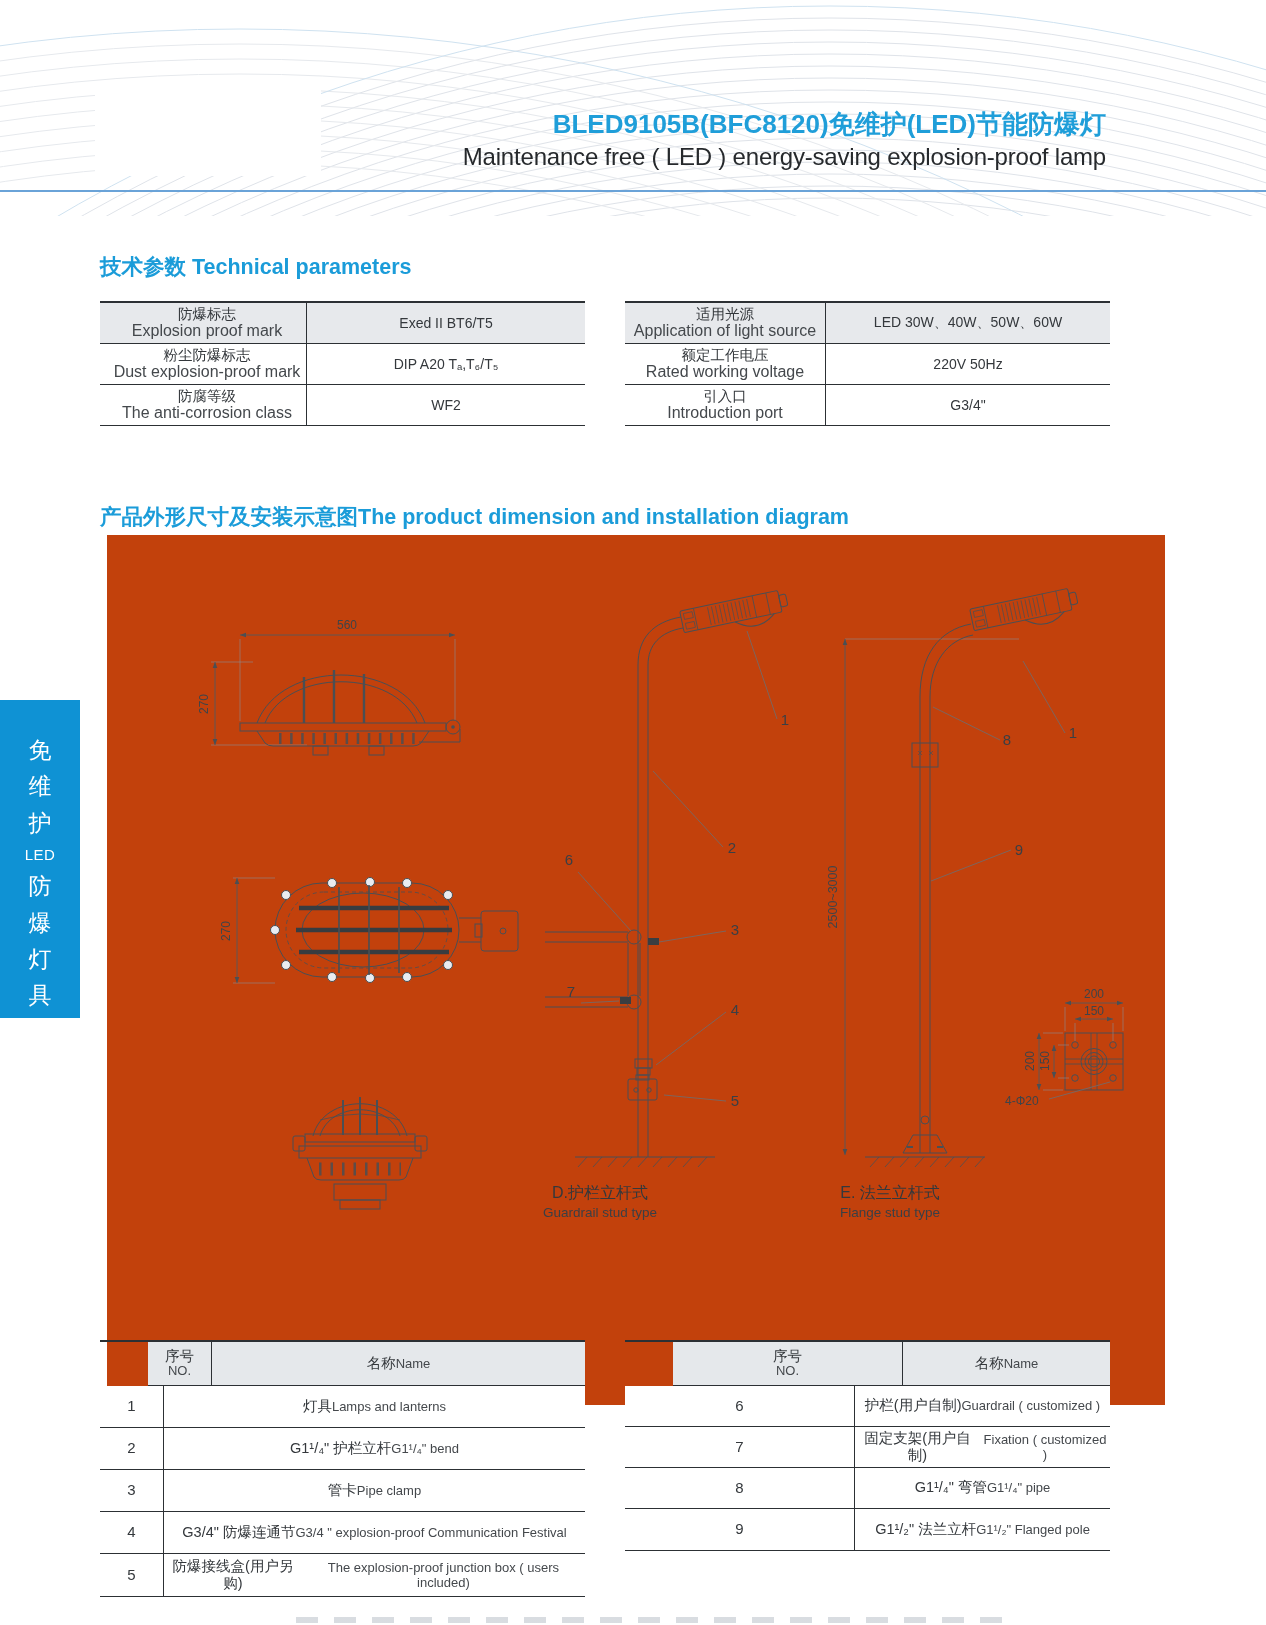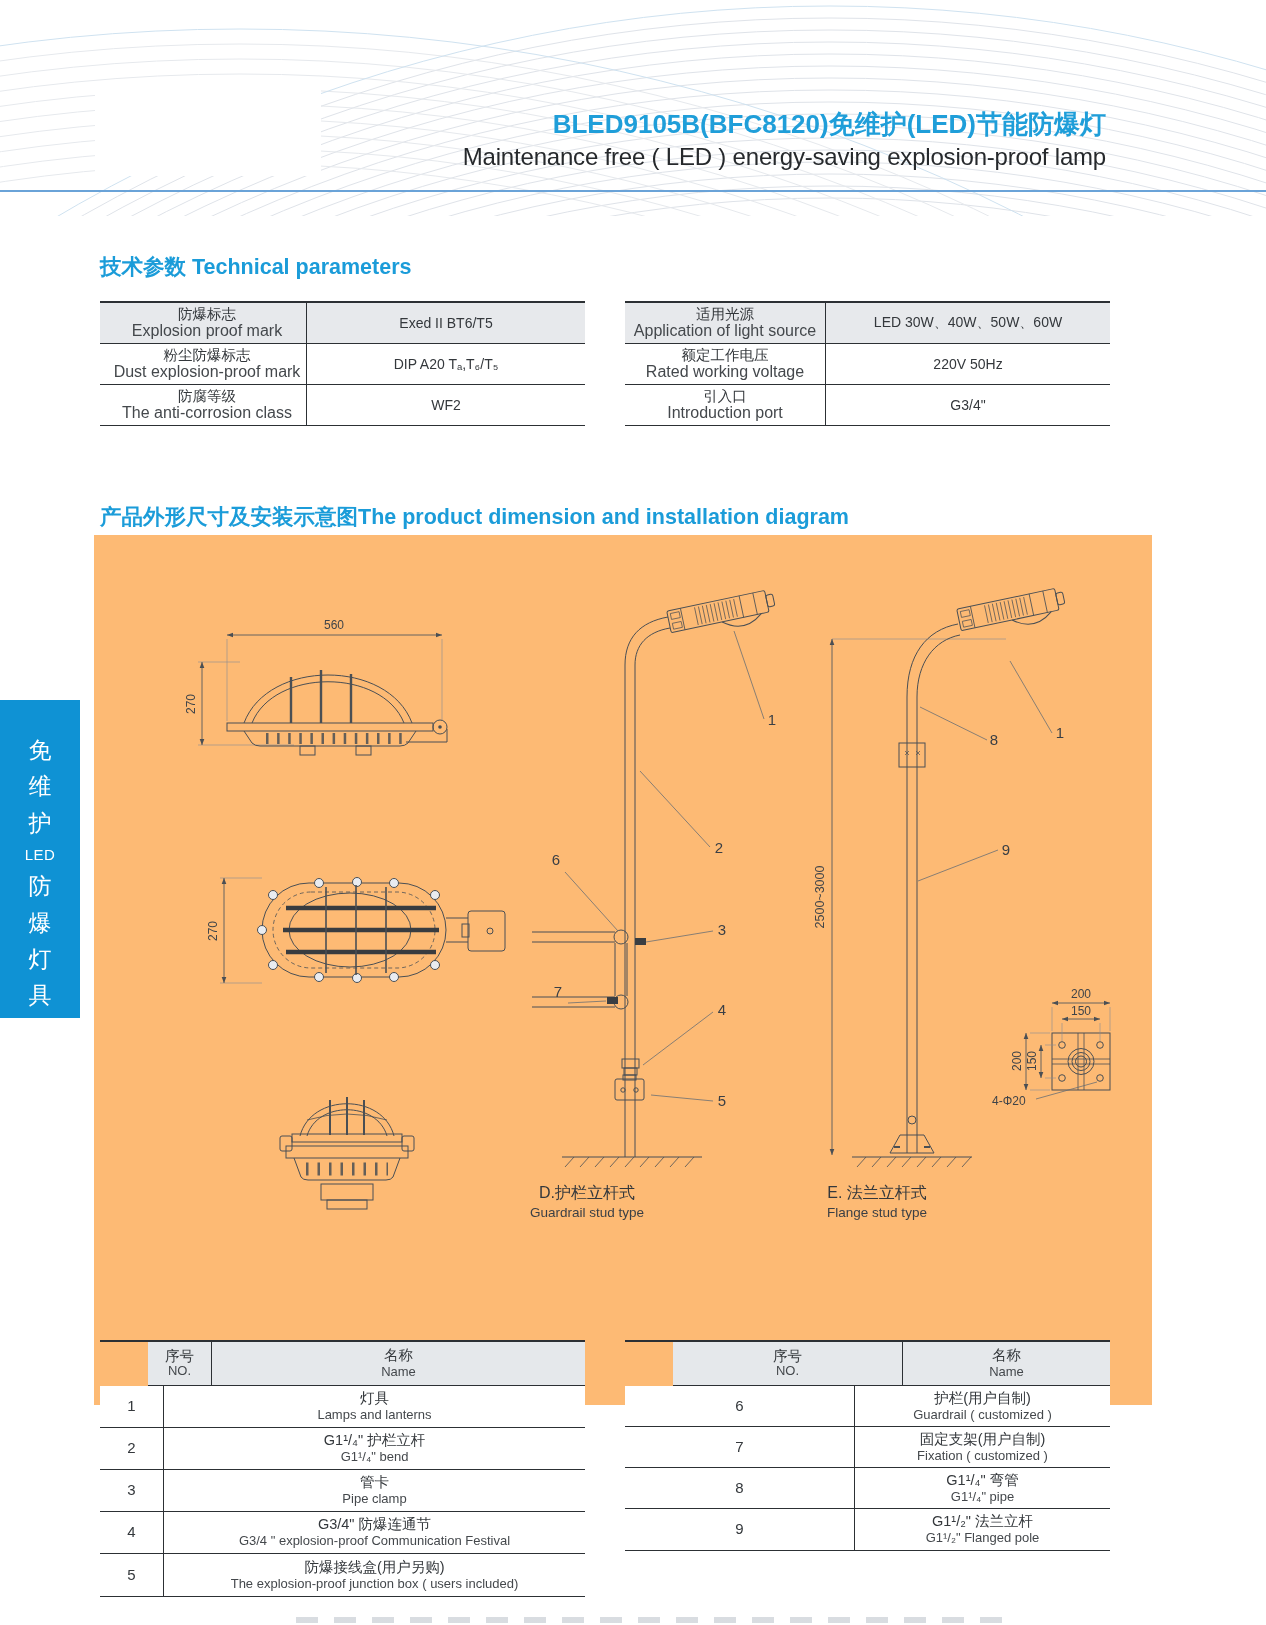"560" .panel { background: #fdba74 -> #c2410c; left: 94px -> 107px }
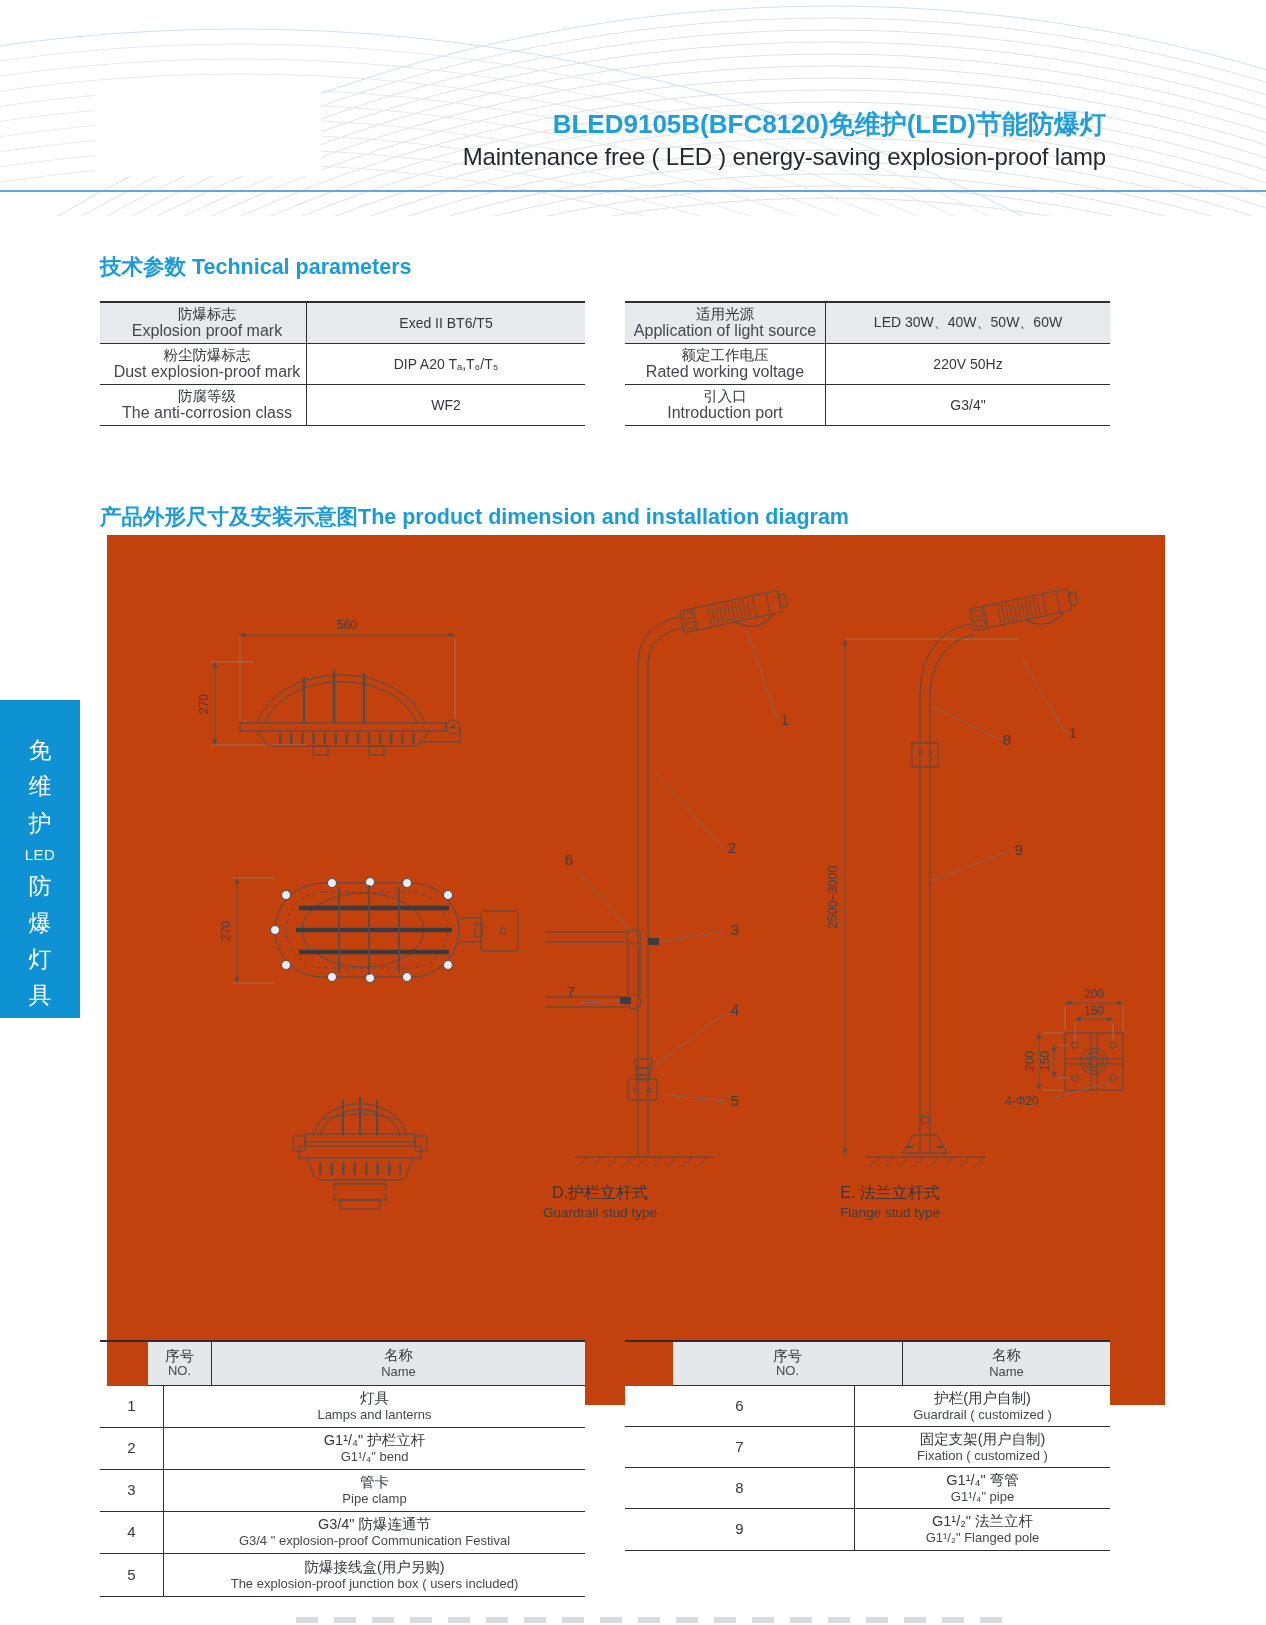"名称" .name-cell { flex-direction: column -> row }
